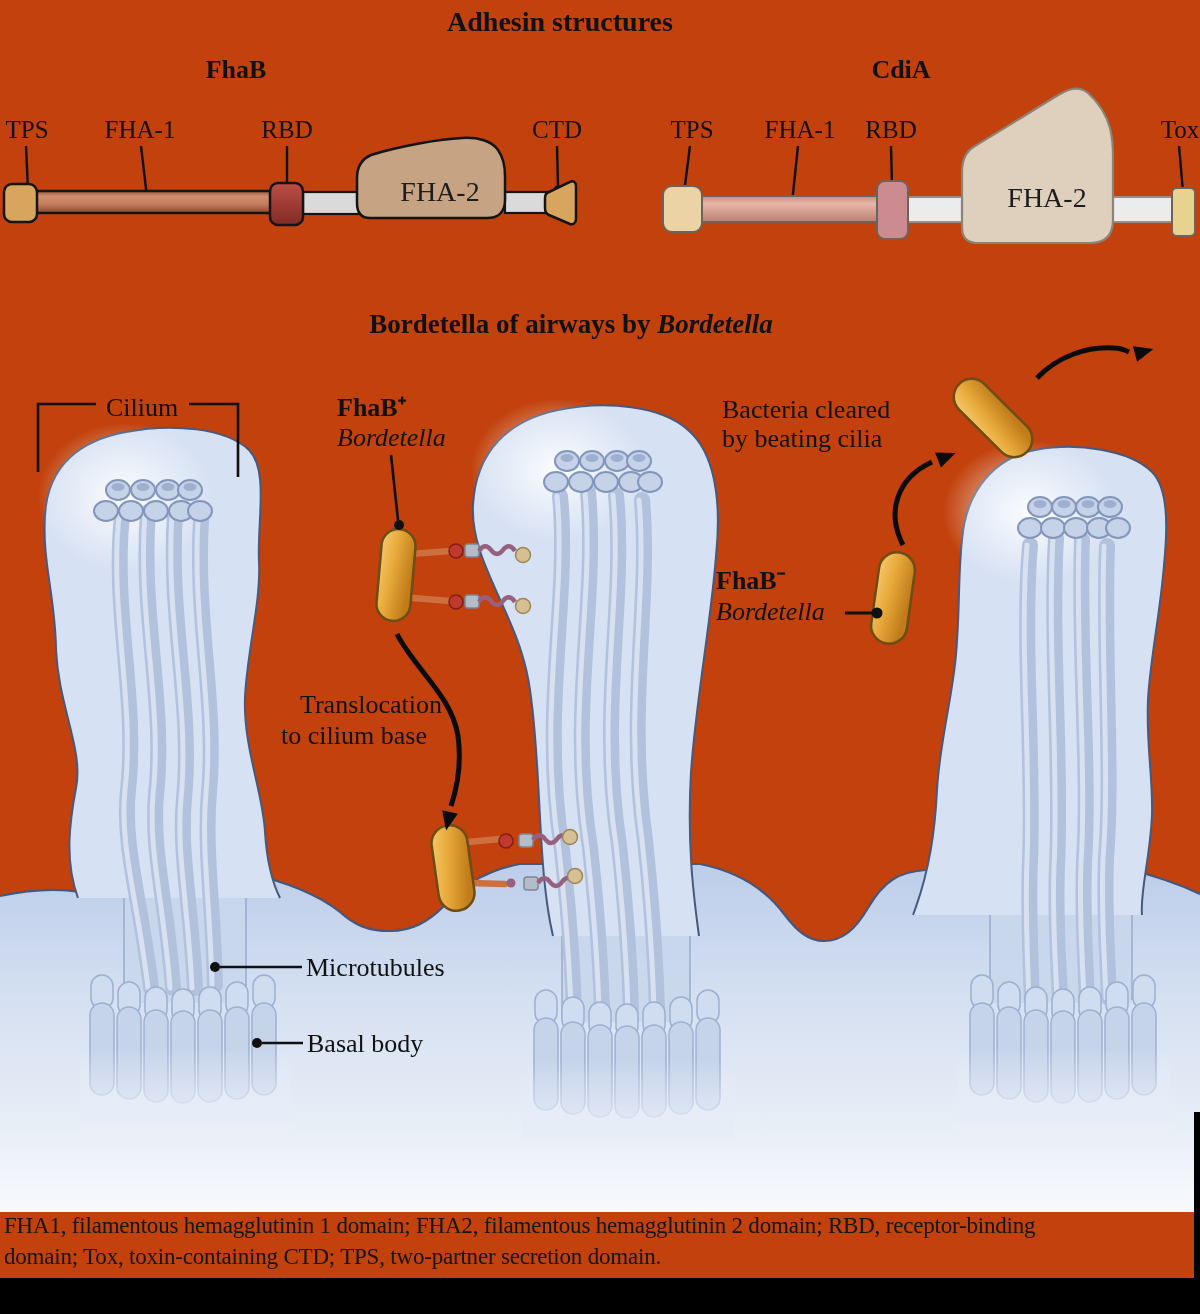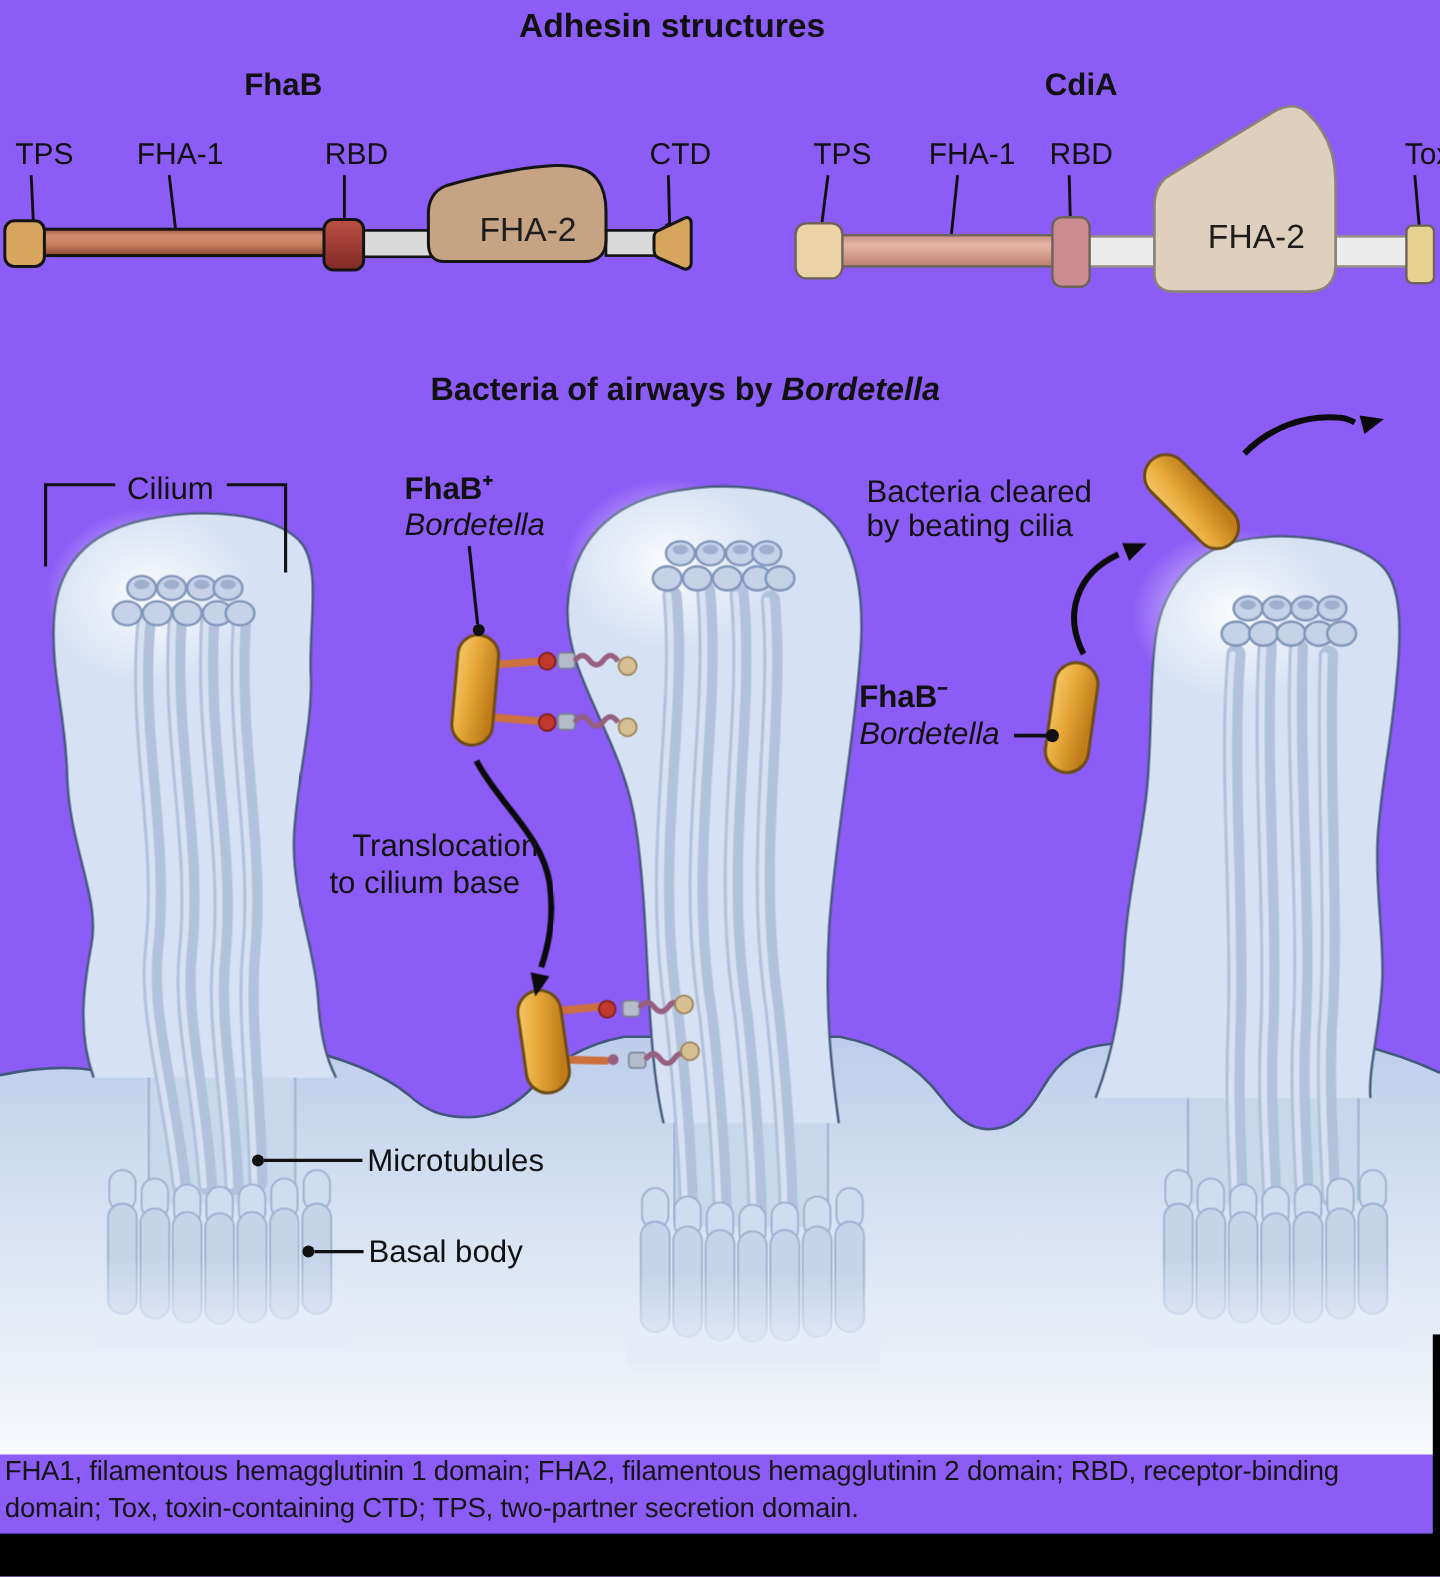"Adhesin structures" .canvas { background: #8b5cf6 -> #c2410c; font-family: Liberation Sans, sans-serif -> Liberation Serif, serif }
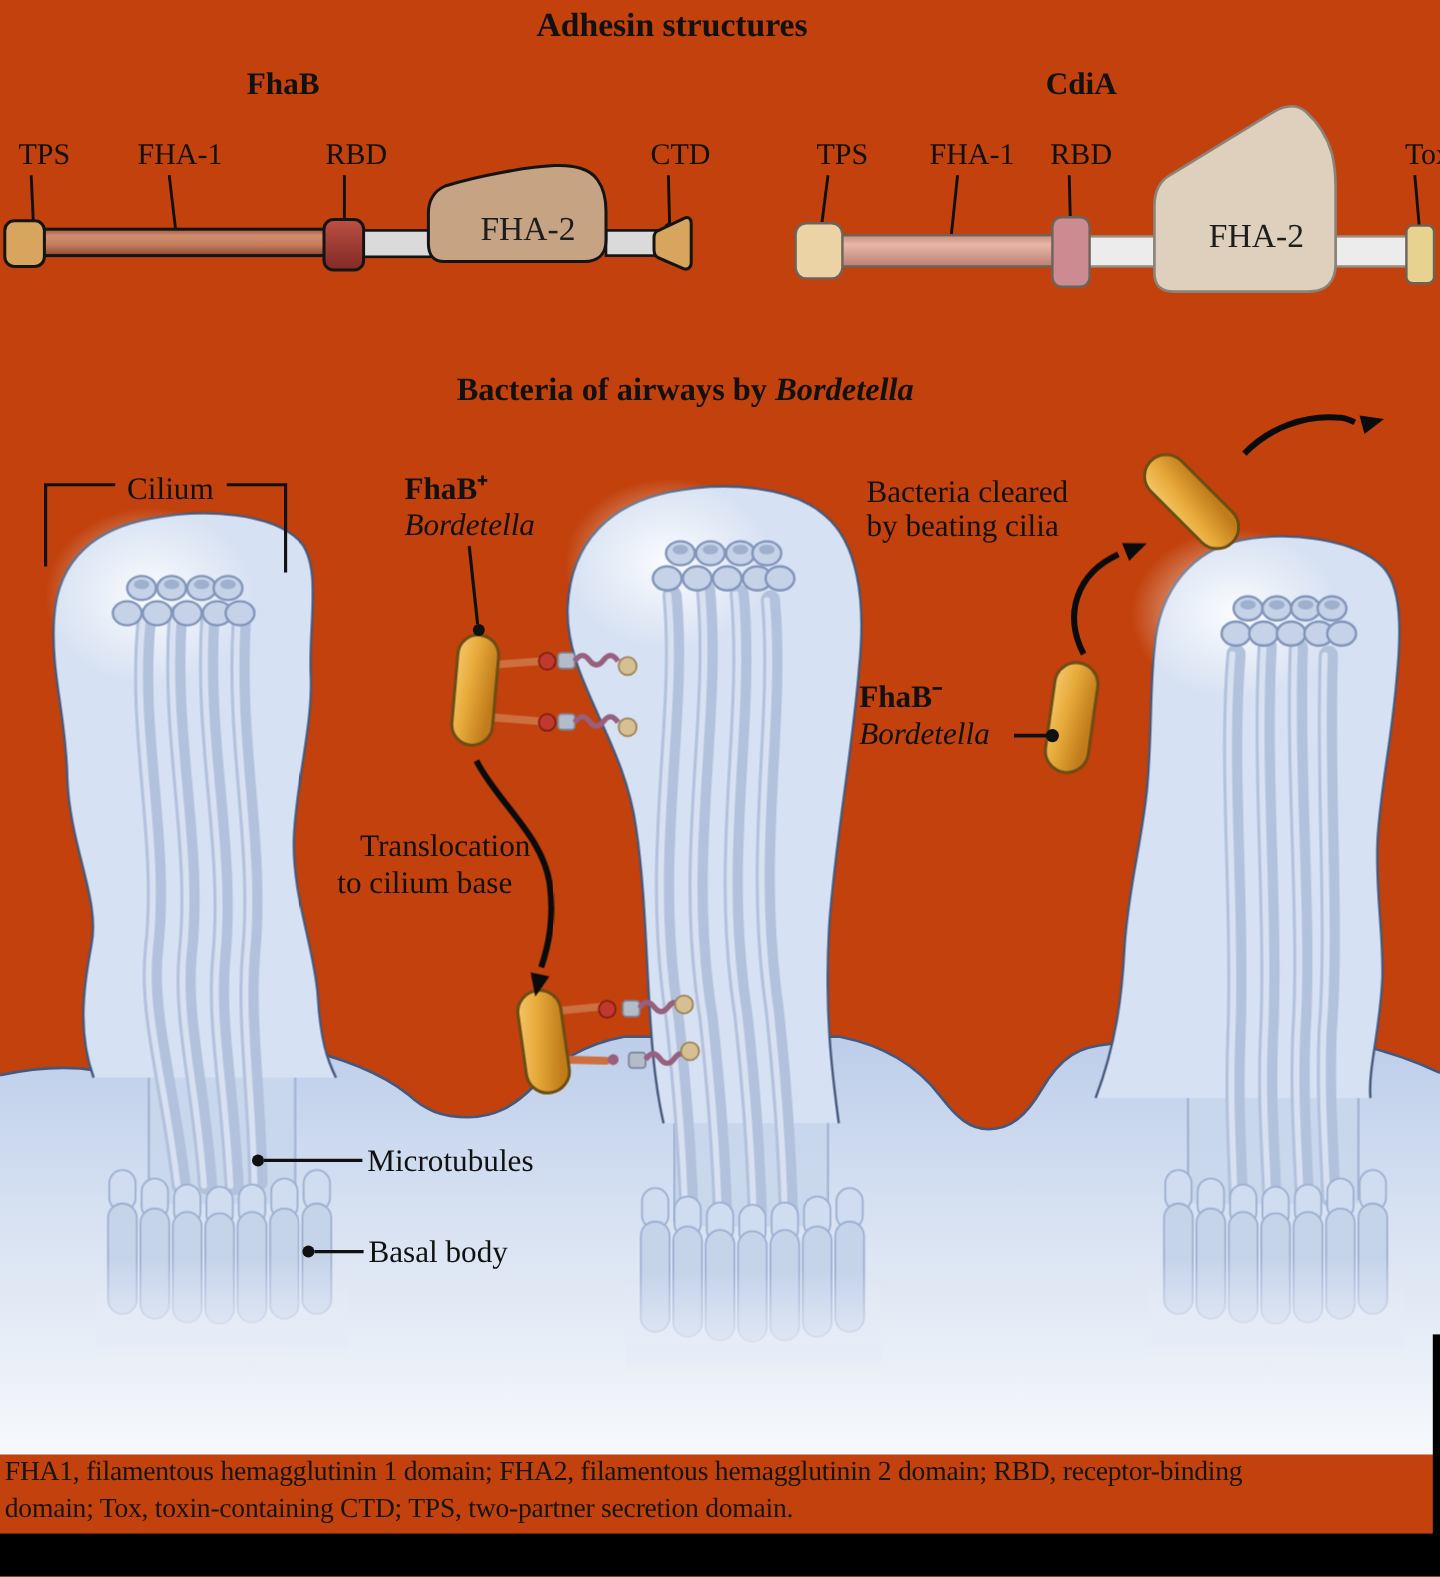"TPS" .dlbl { margin-left: 10px -> none }
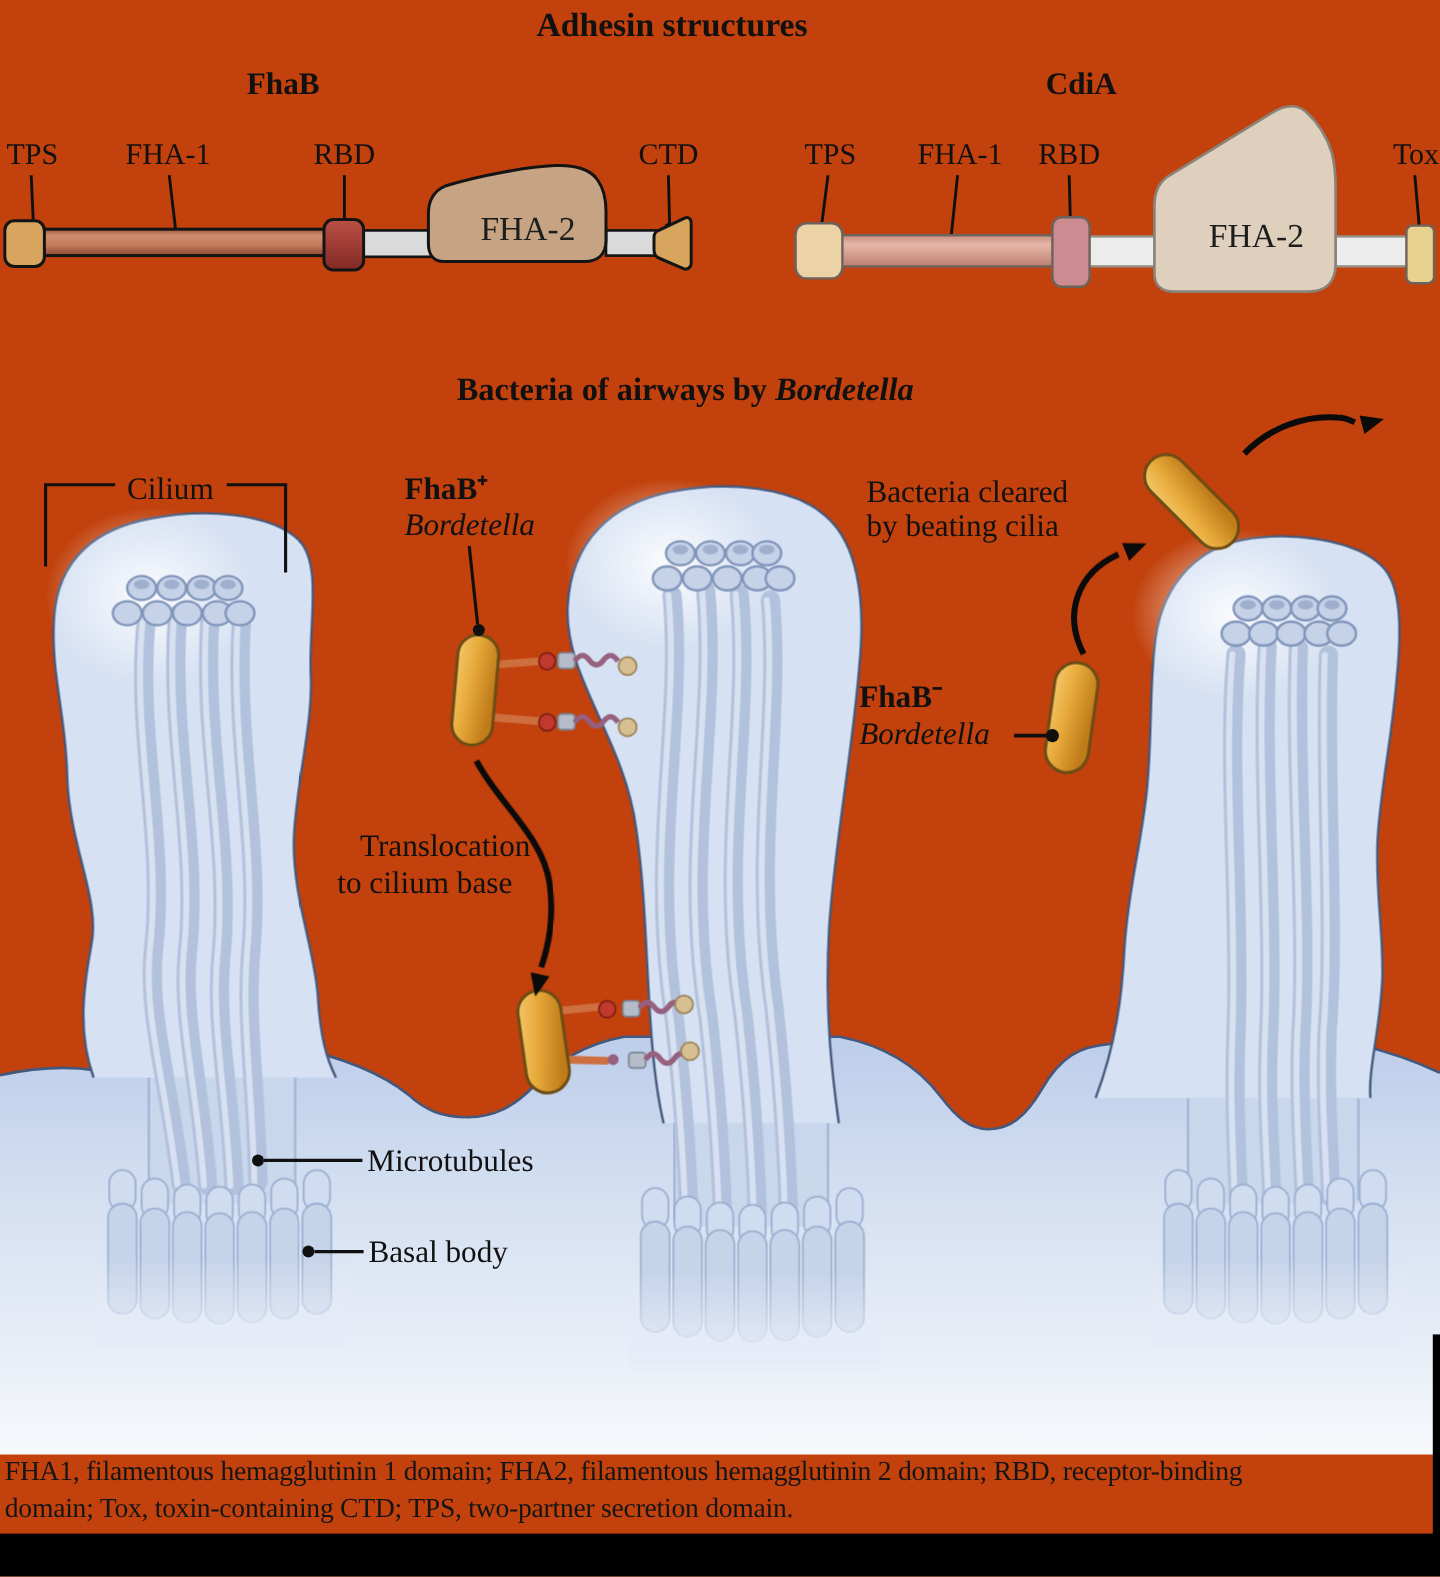"Bacteria of airways by" span { text: Bacteria -> Bordetella }
